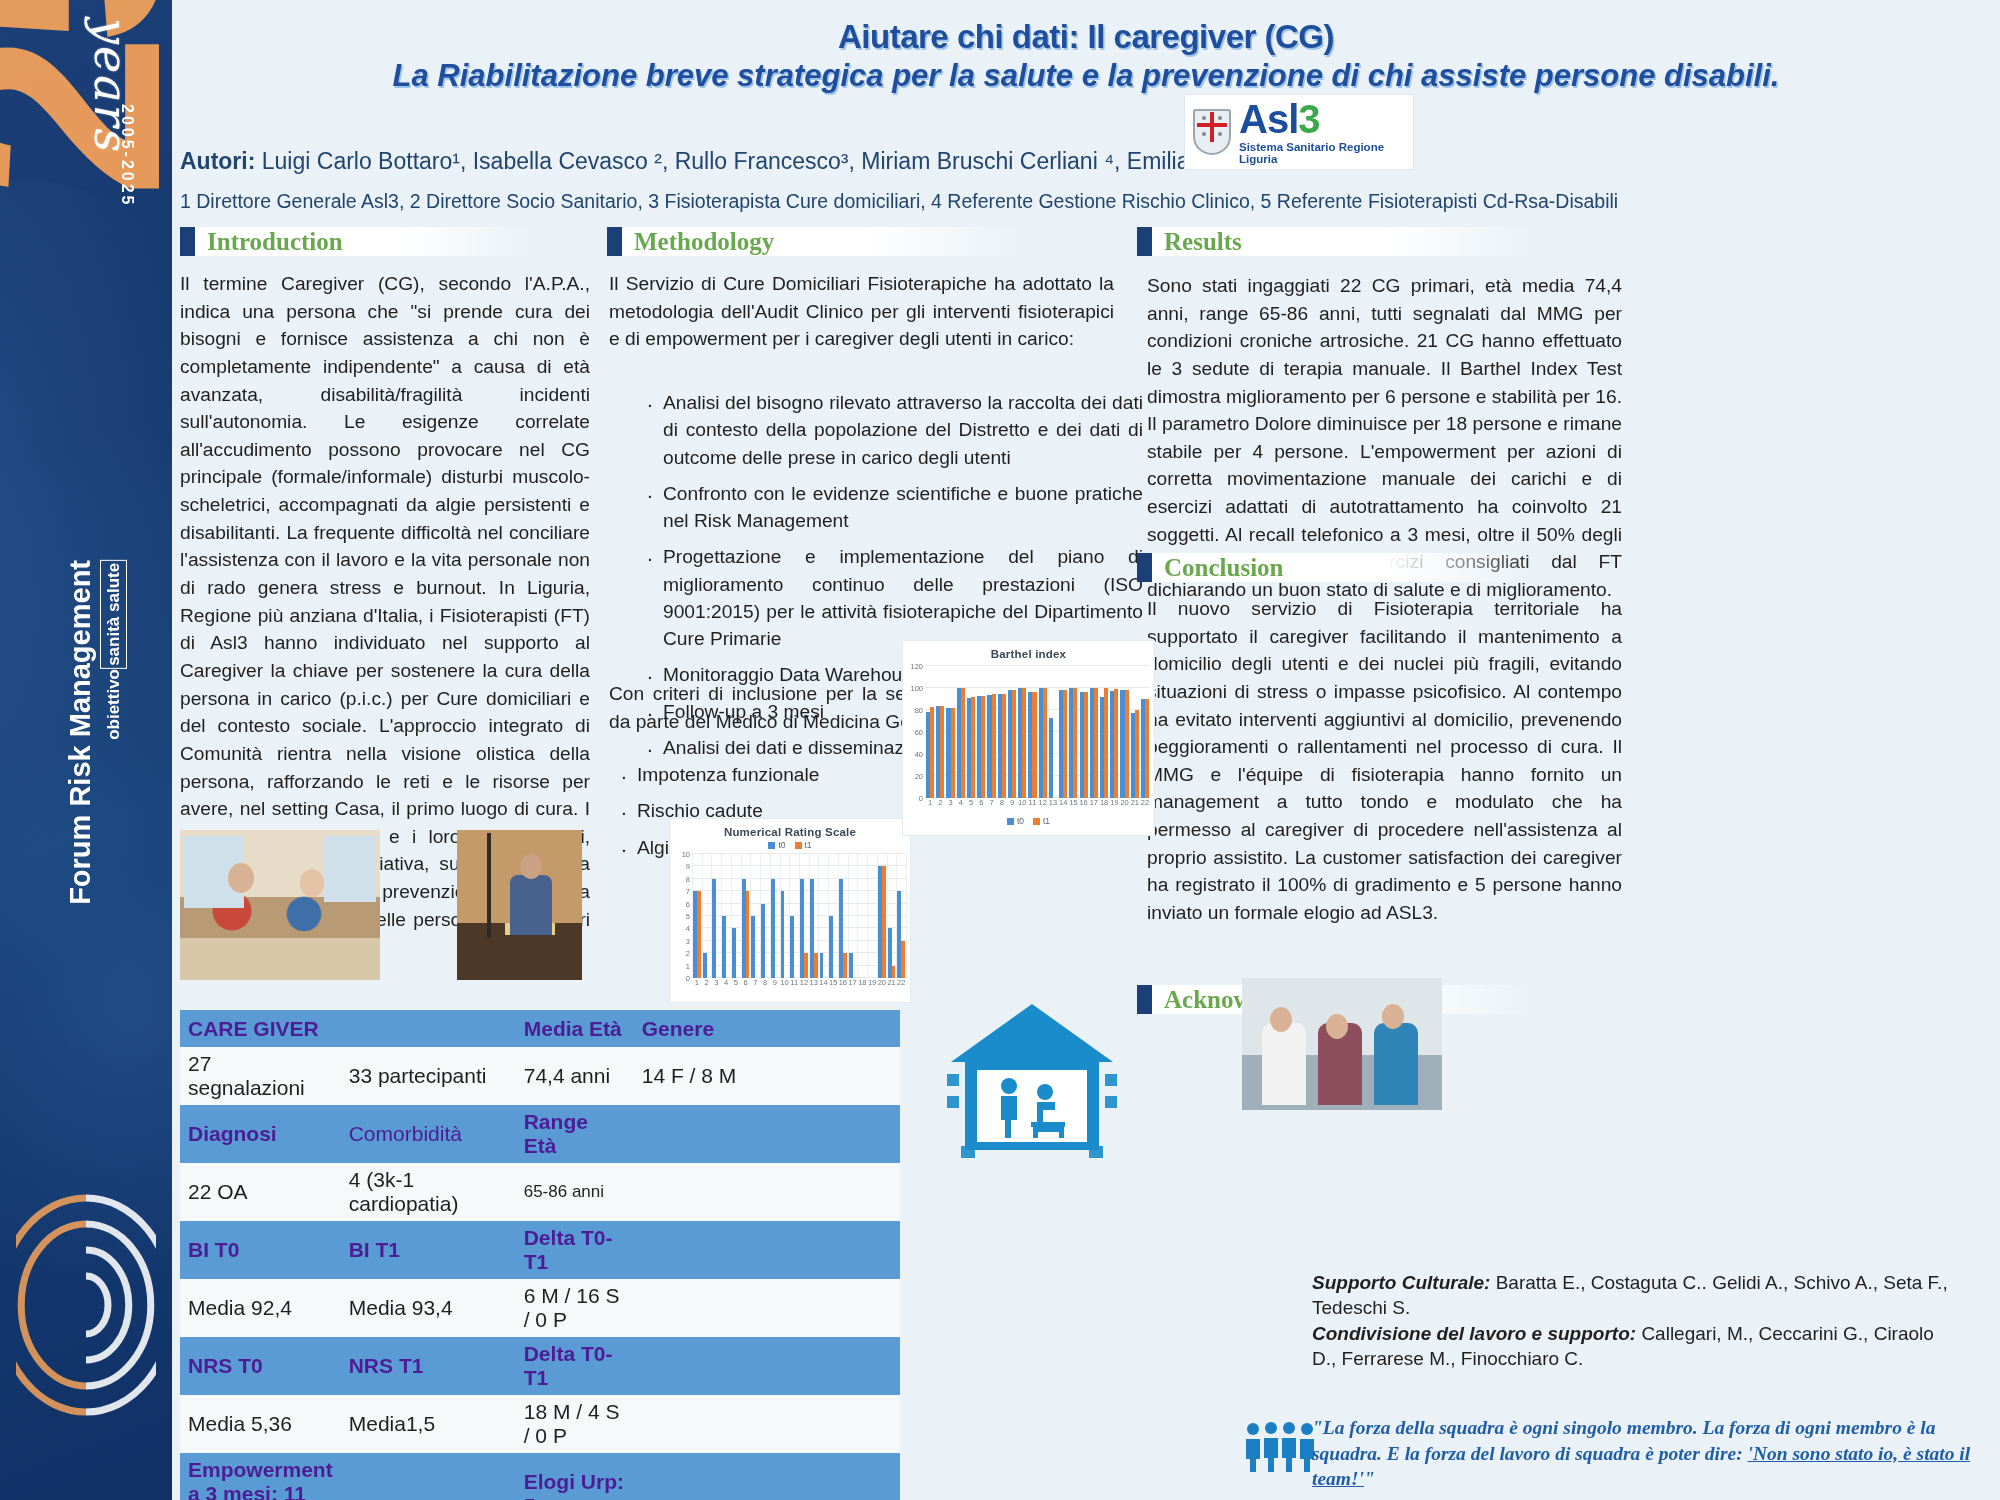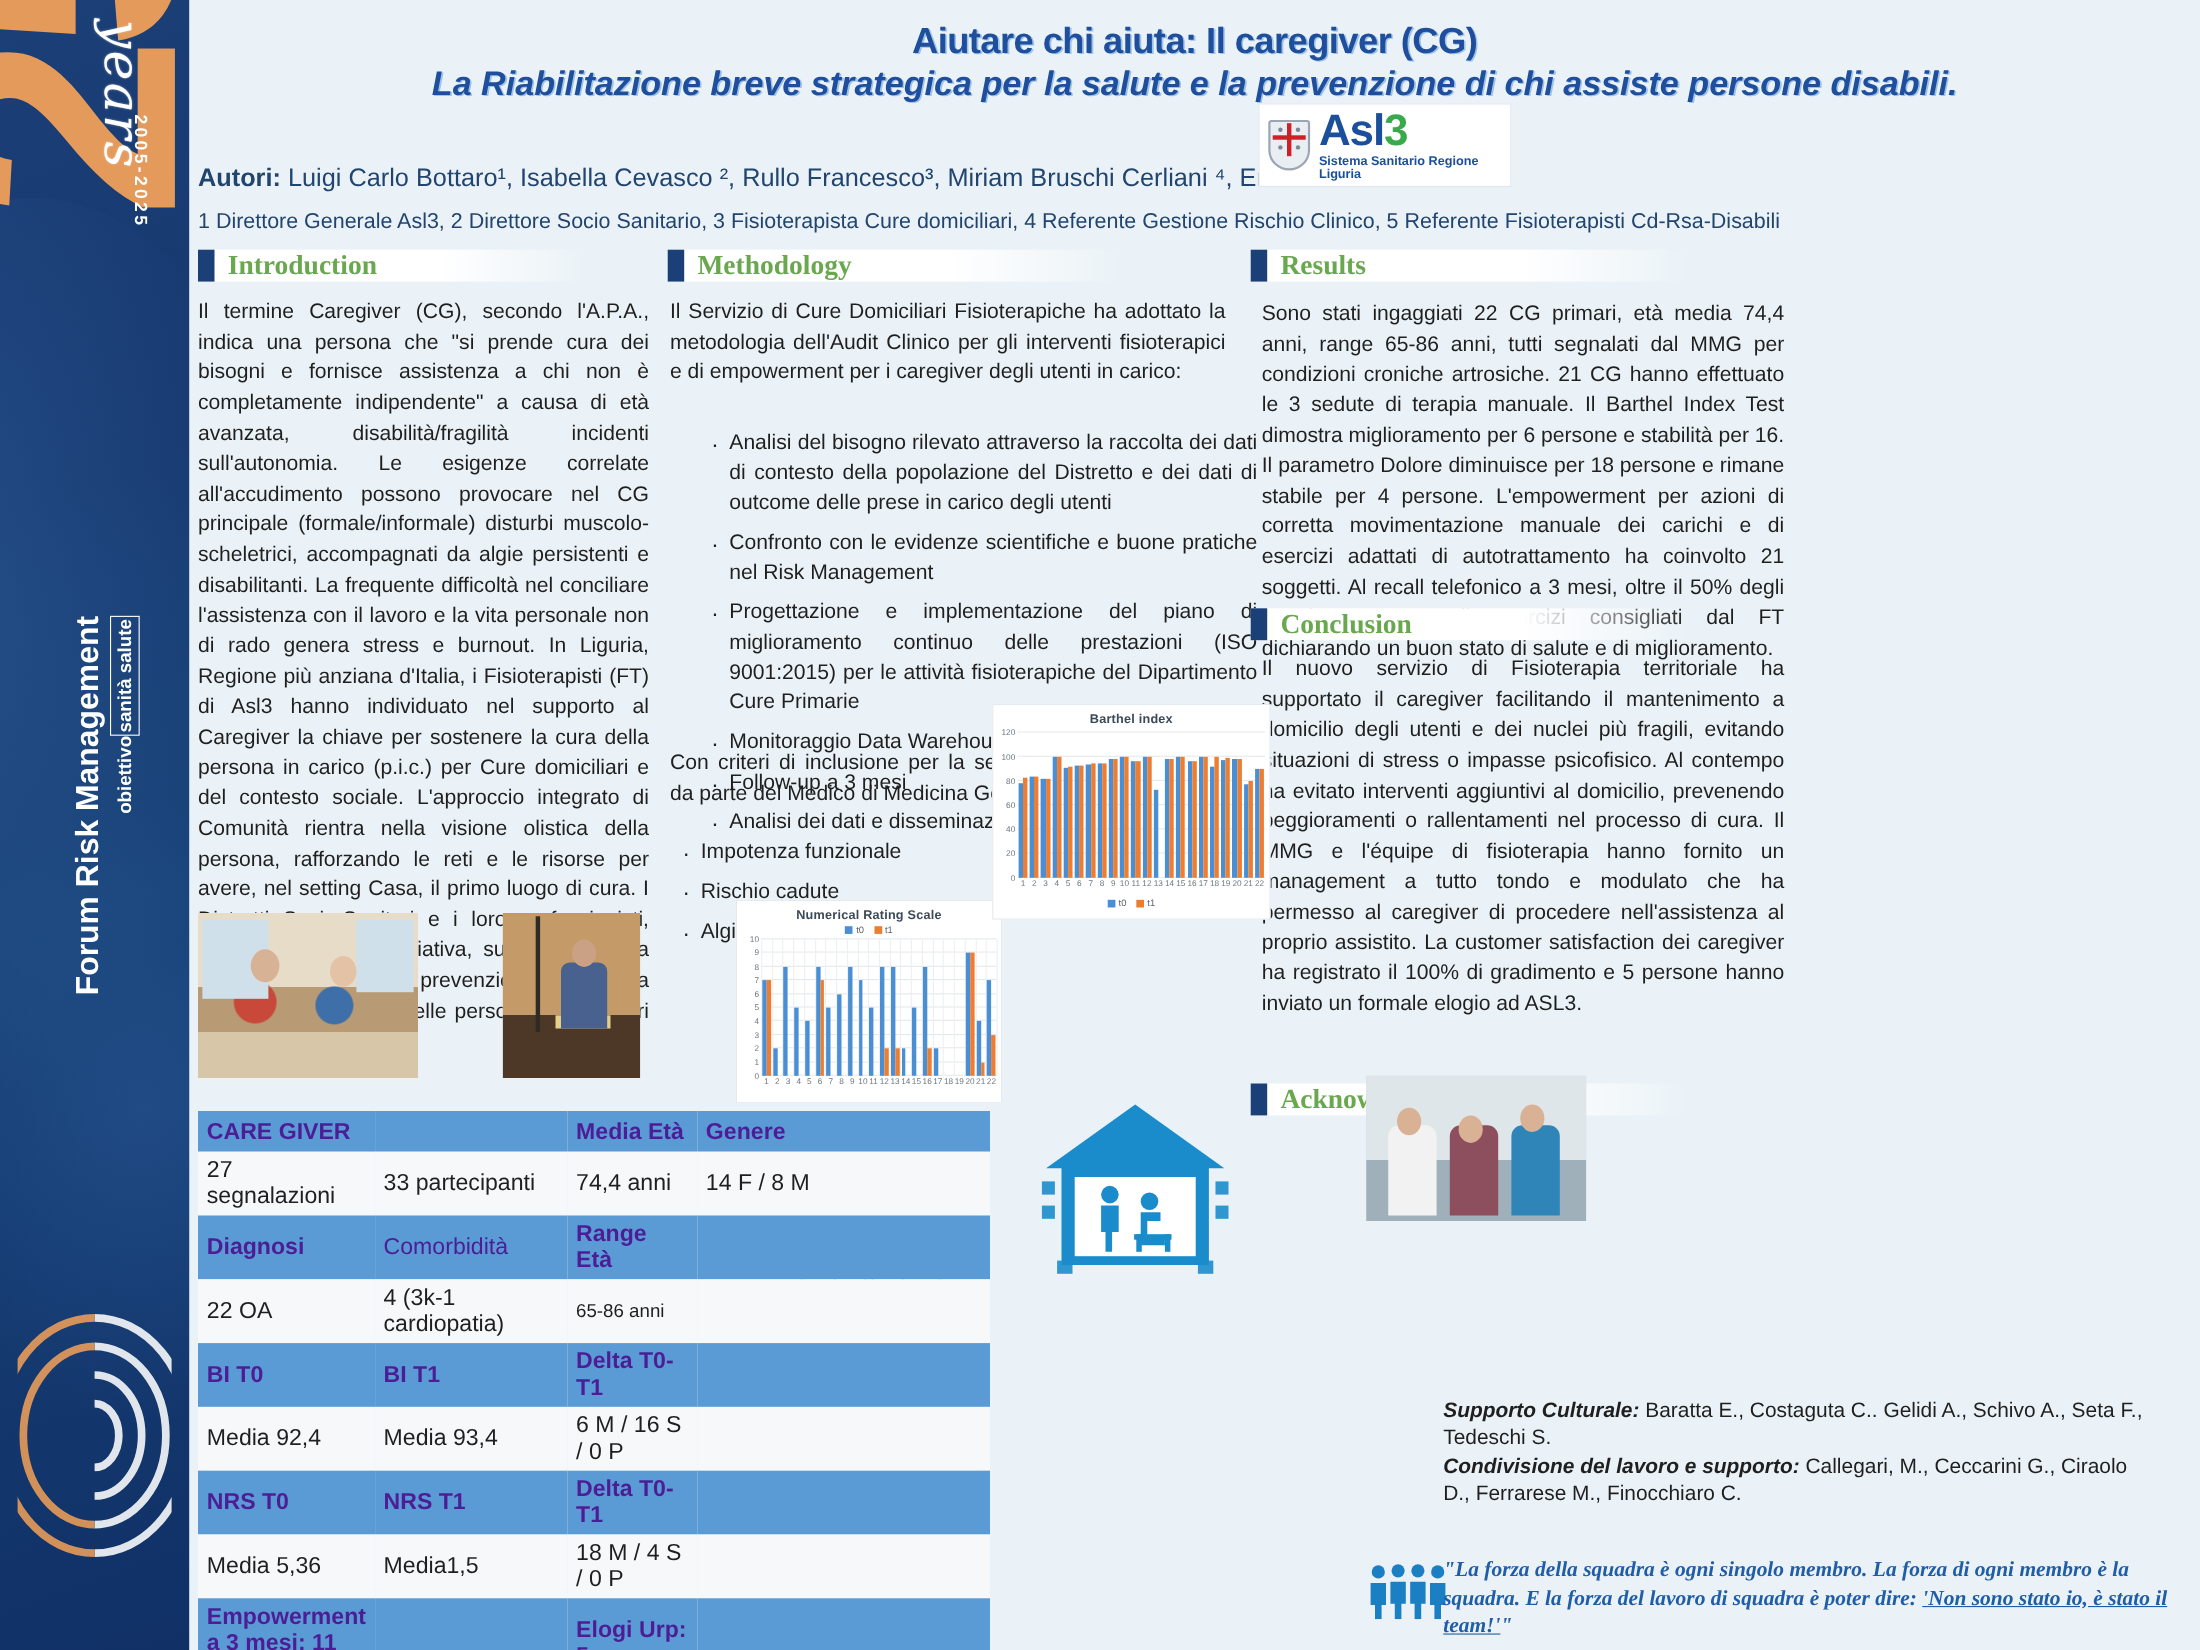"Aiutare chi aiuta: Il caregiver" div.title-main { text: aiuta -> dati }
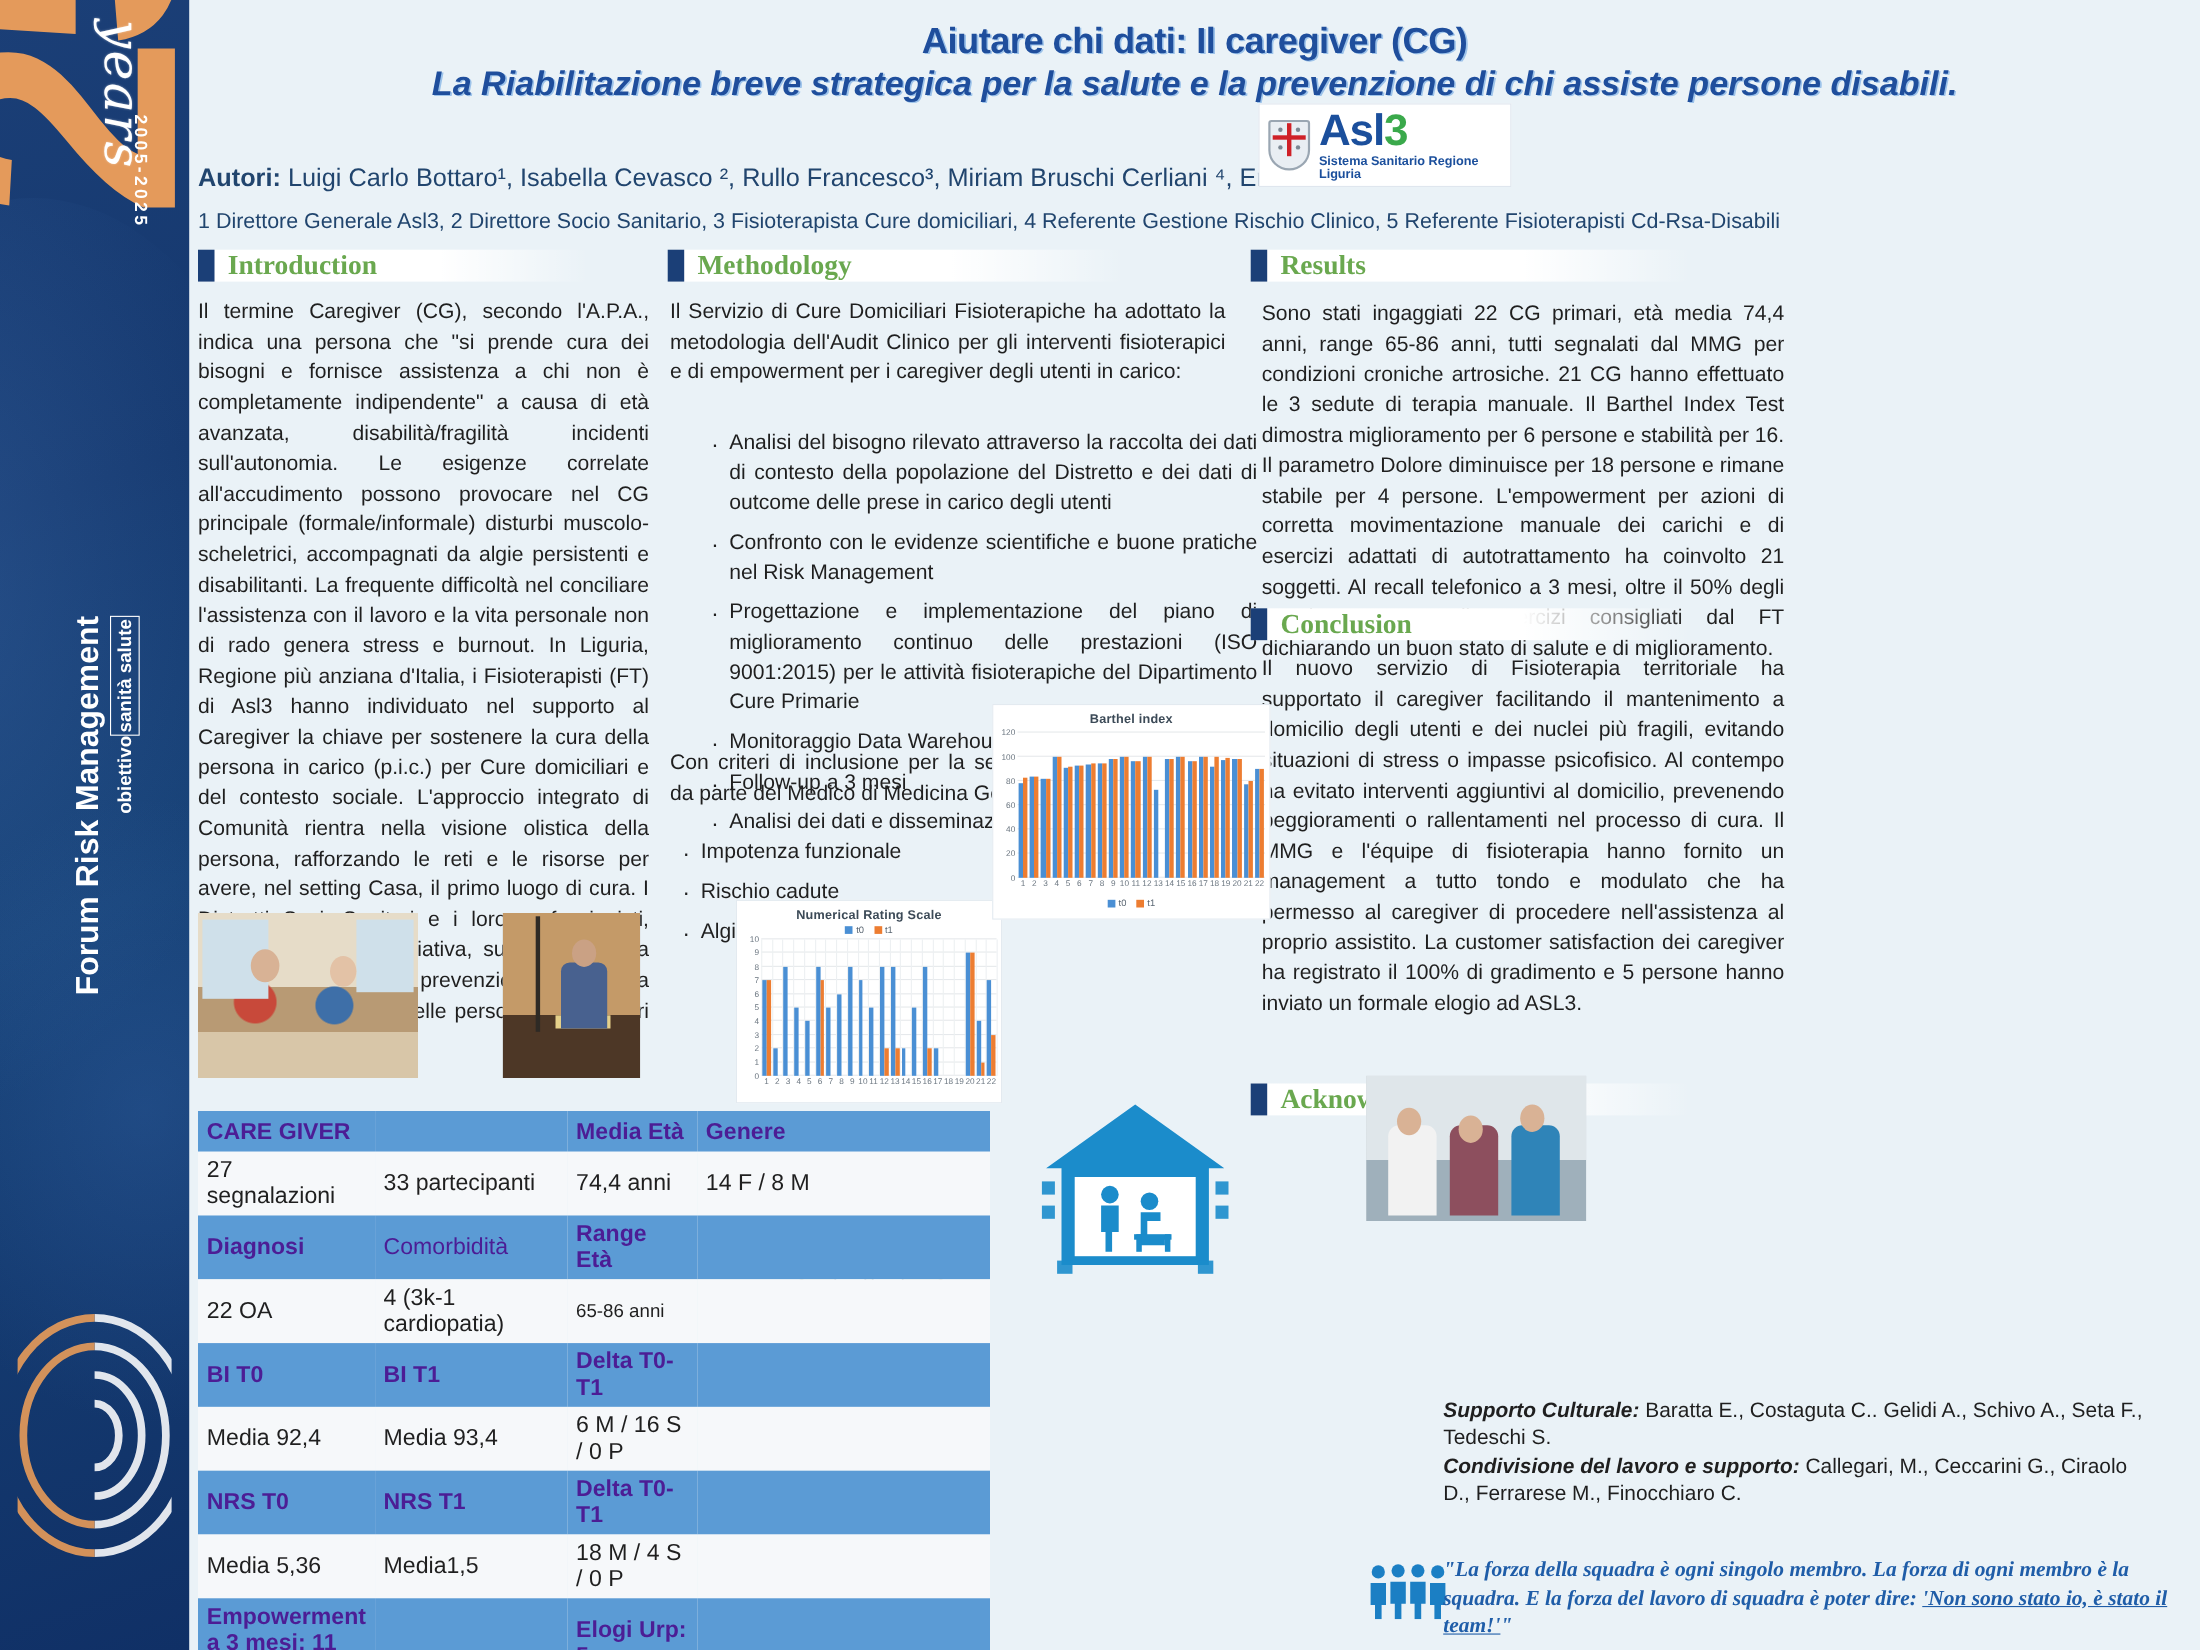"Asl3" .asl-logo { left: 972px -> 1012px }
